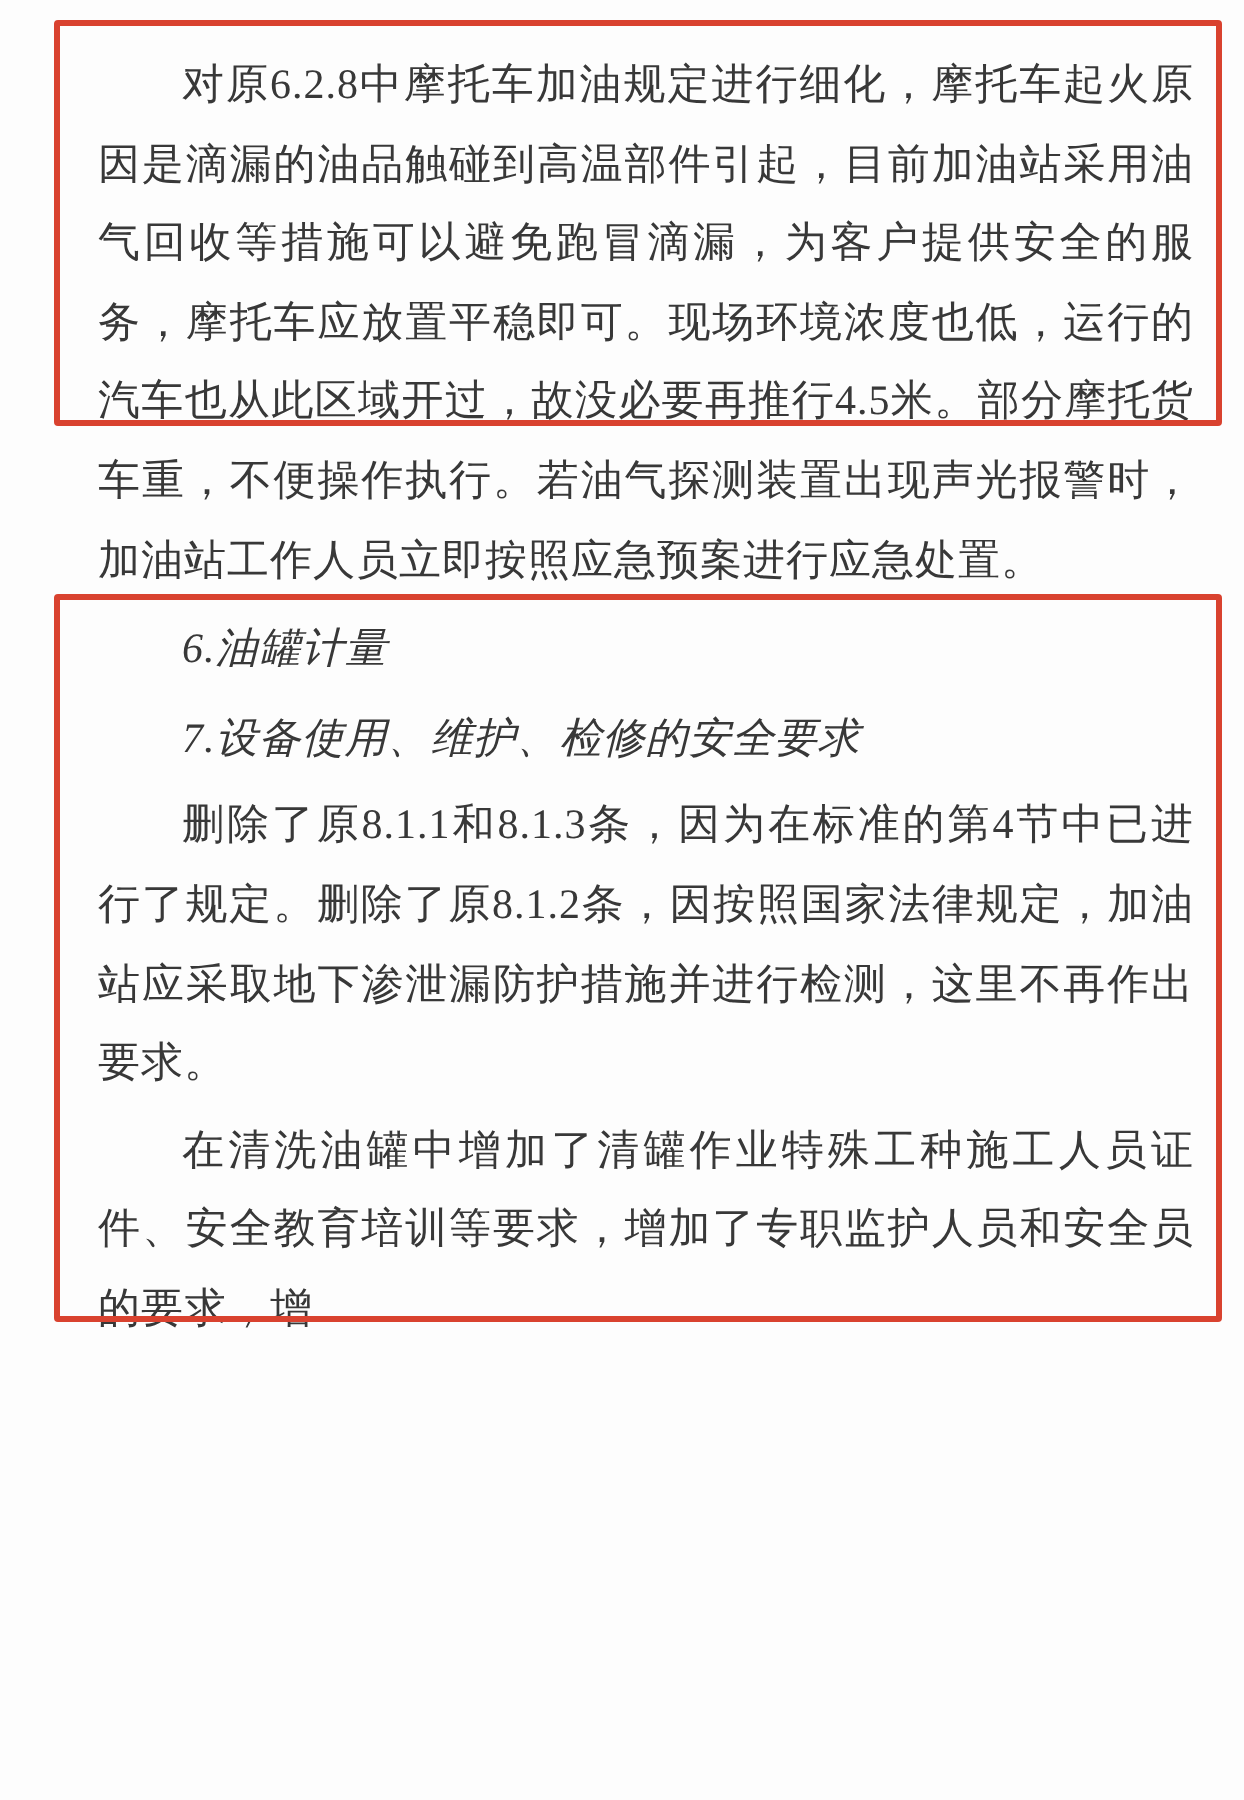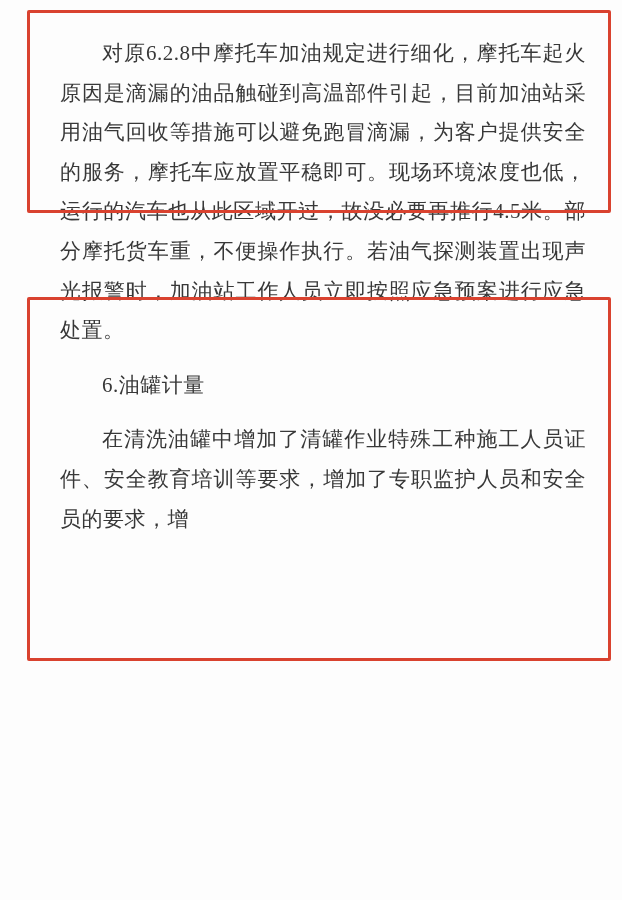"对原6.2.8中摩托车加油规定进行细化，摩托车起火原因是滴漏的油品触碰到高温部件" .content p { margin: 15px -> 4px }
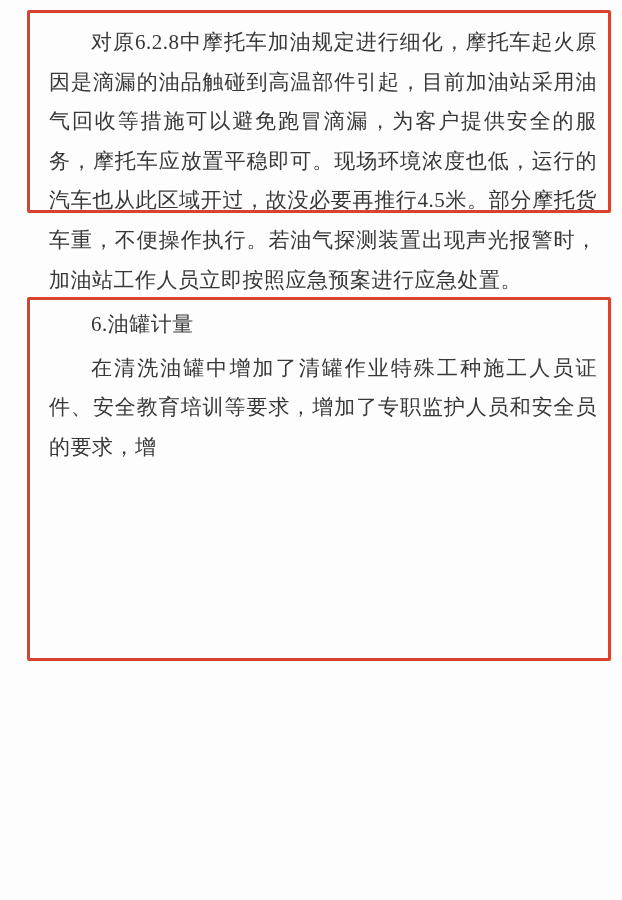"6.油罐计量" .content p.heading { font-style: none -> italic }
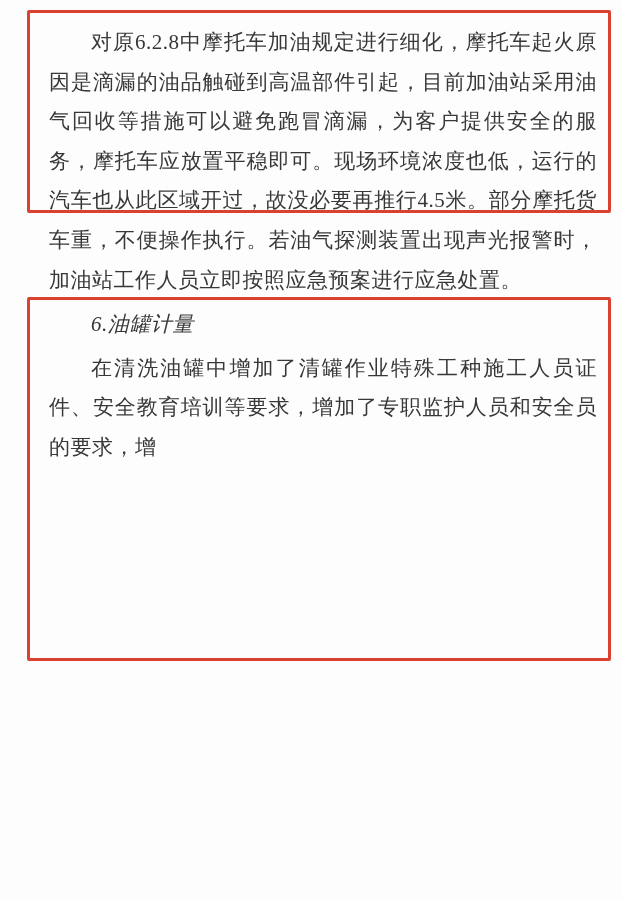"7.设备使用、维护、检修的安全要求" p.heading { html: none -> <p>7.设备使用、维护、检修的安全要求</p> }
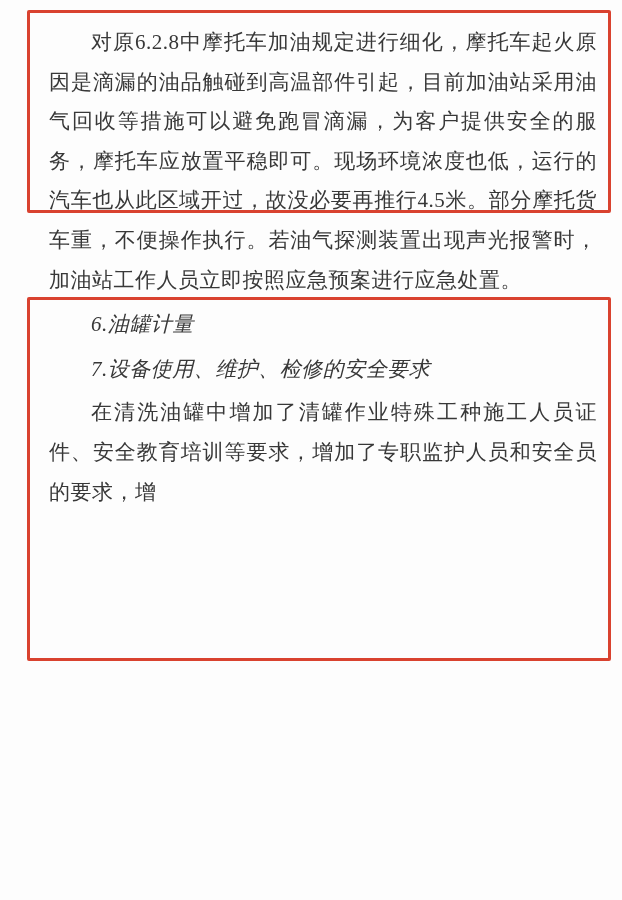"删除了原8.1.1和8.1.3条，因为在标准的第4节中已进行了规定。删除了原8." p { html: none -> <p>删除了原8.1.1和8.1.3条，因为在标准的第4节中已进行了规定。删除了原8.1.2条，因按照国家法律规定，加油站应采取地下渗泄漏防护措施并进行检测，这里不再作出要求。</p> }
